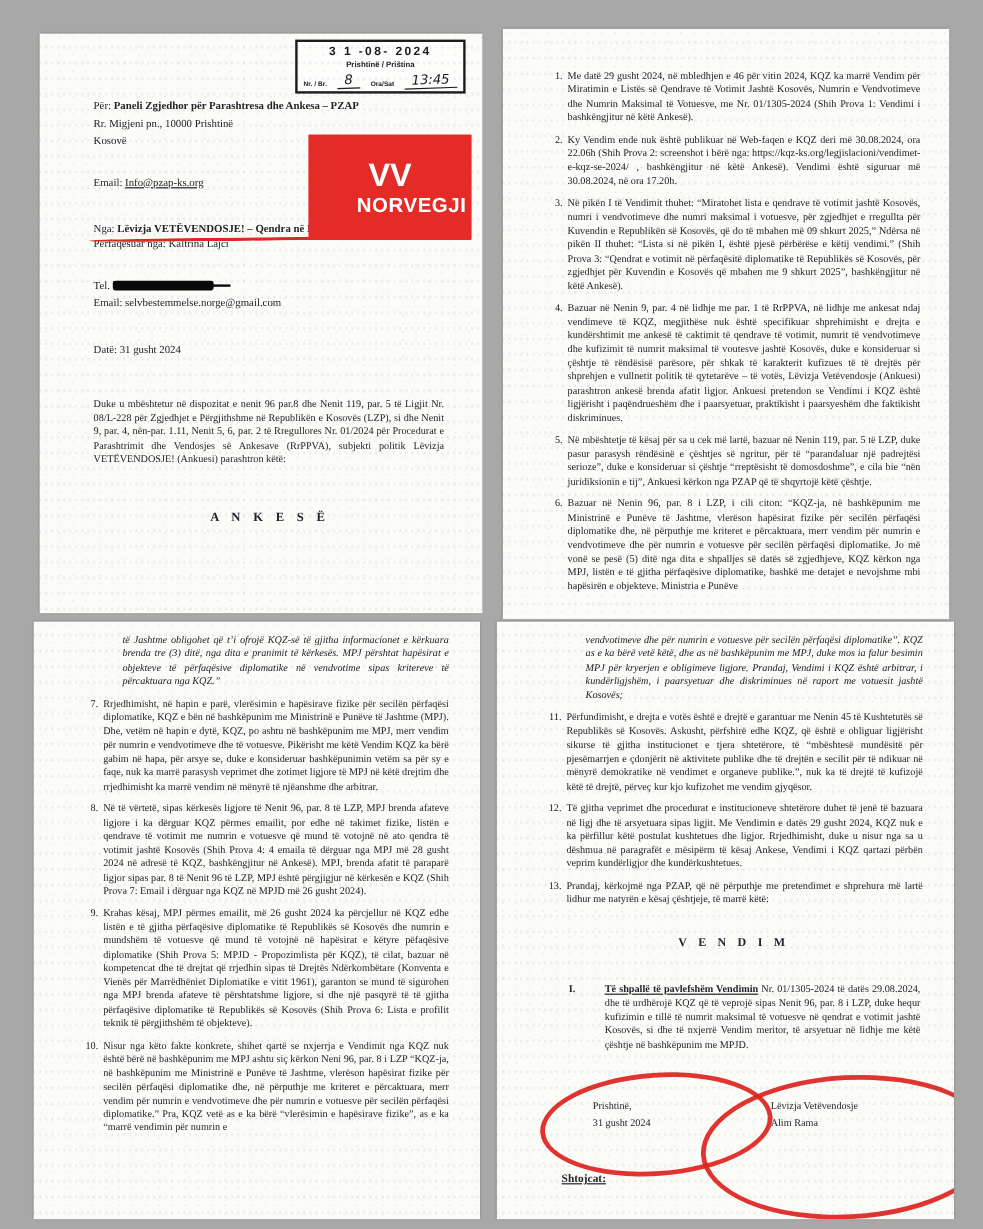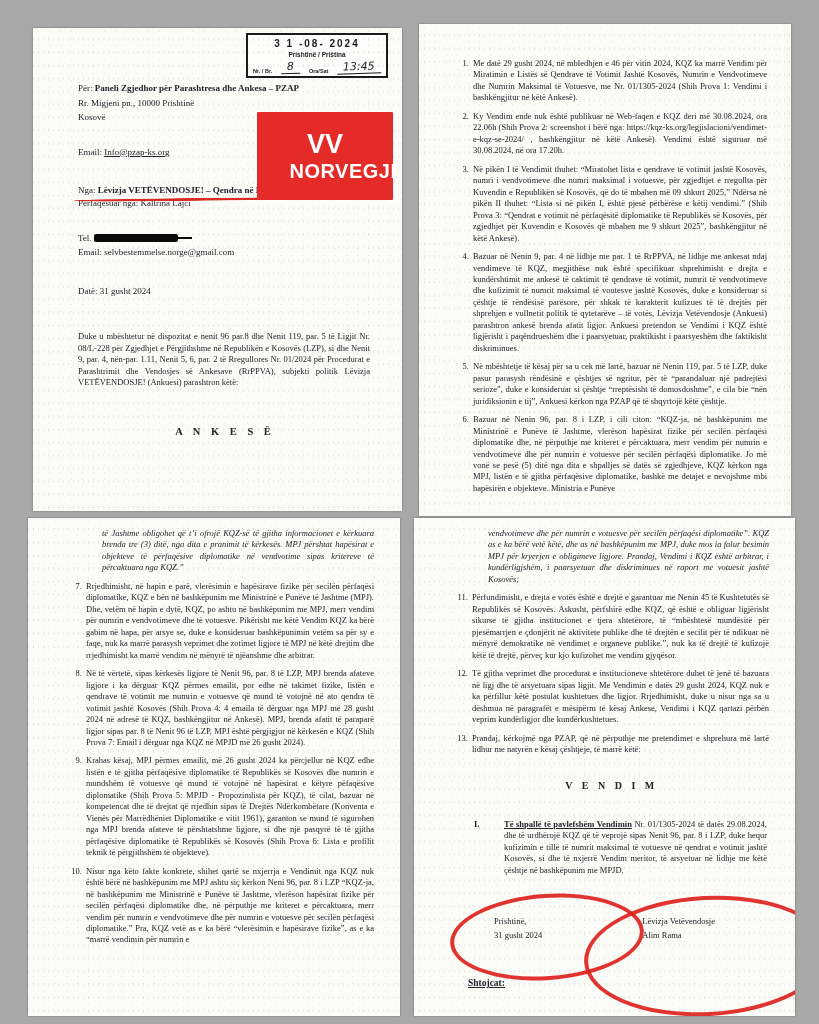"NORVEGJI" .vv-badge .l2 { font-size: 20px -> 17px }
